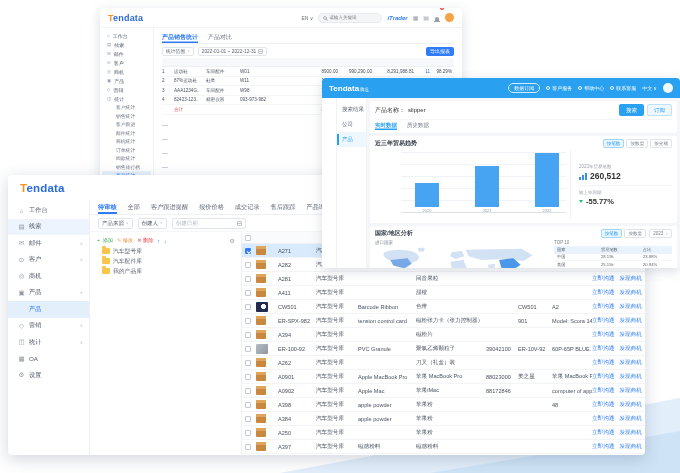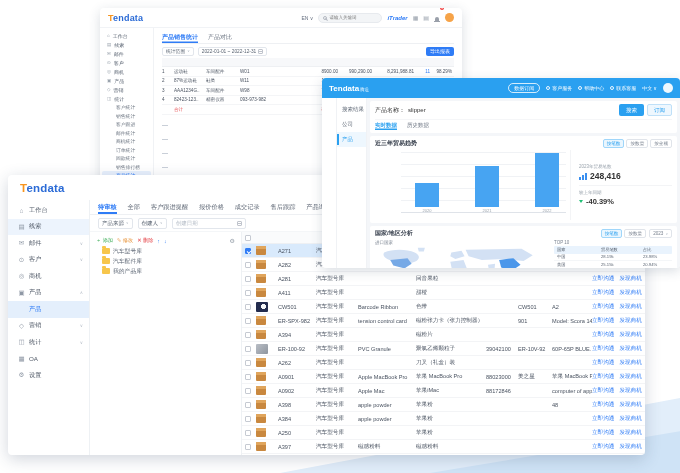"248,416" span { text: 248,416 -> 260,512 }
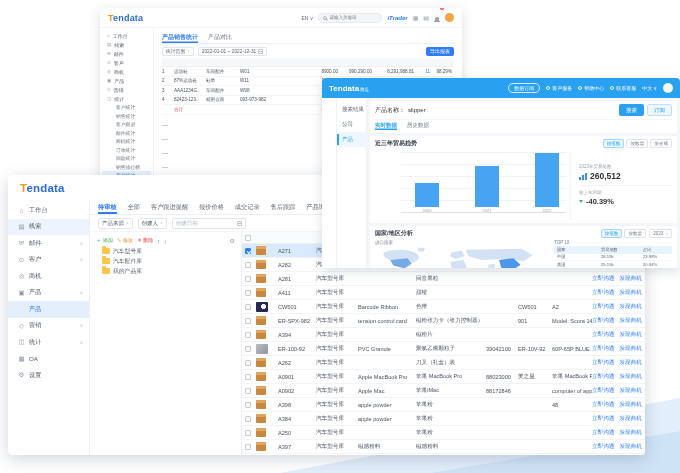"-40.39%" span { text: -40.39% -> -55.77% }
